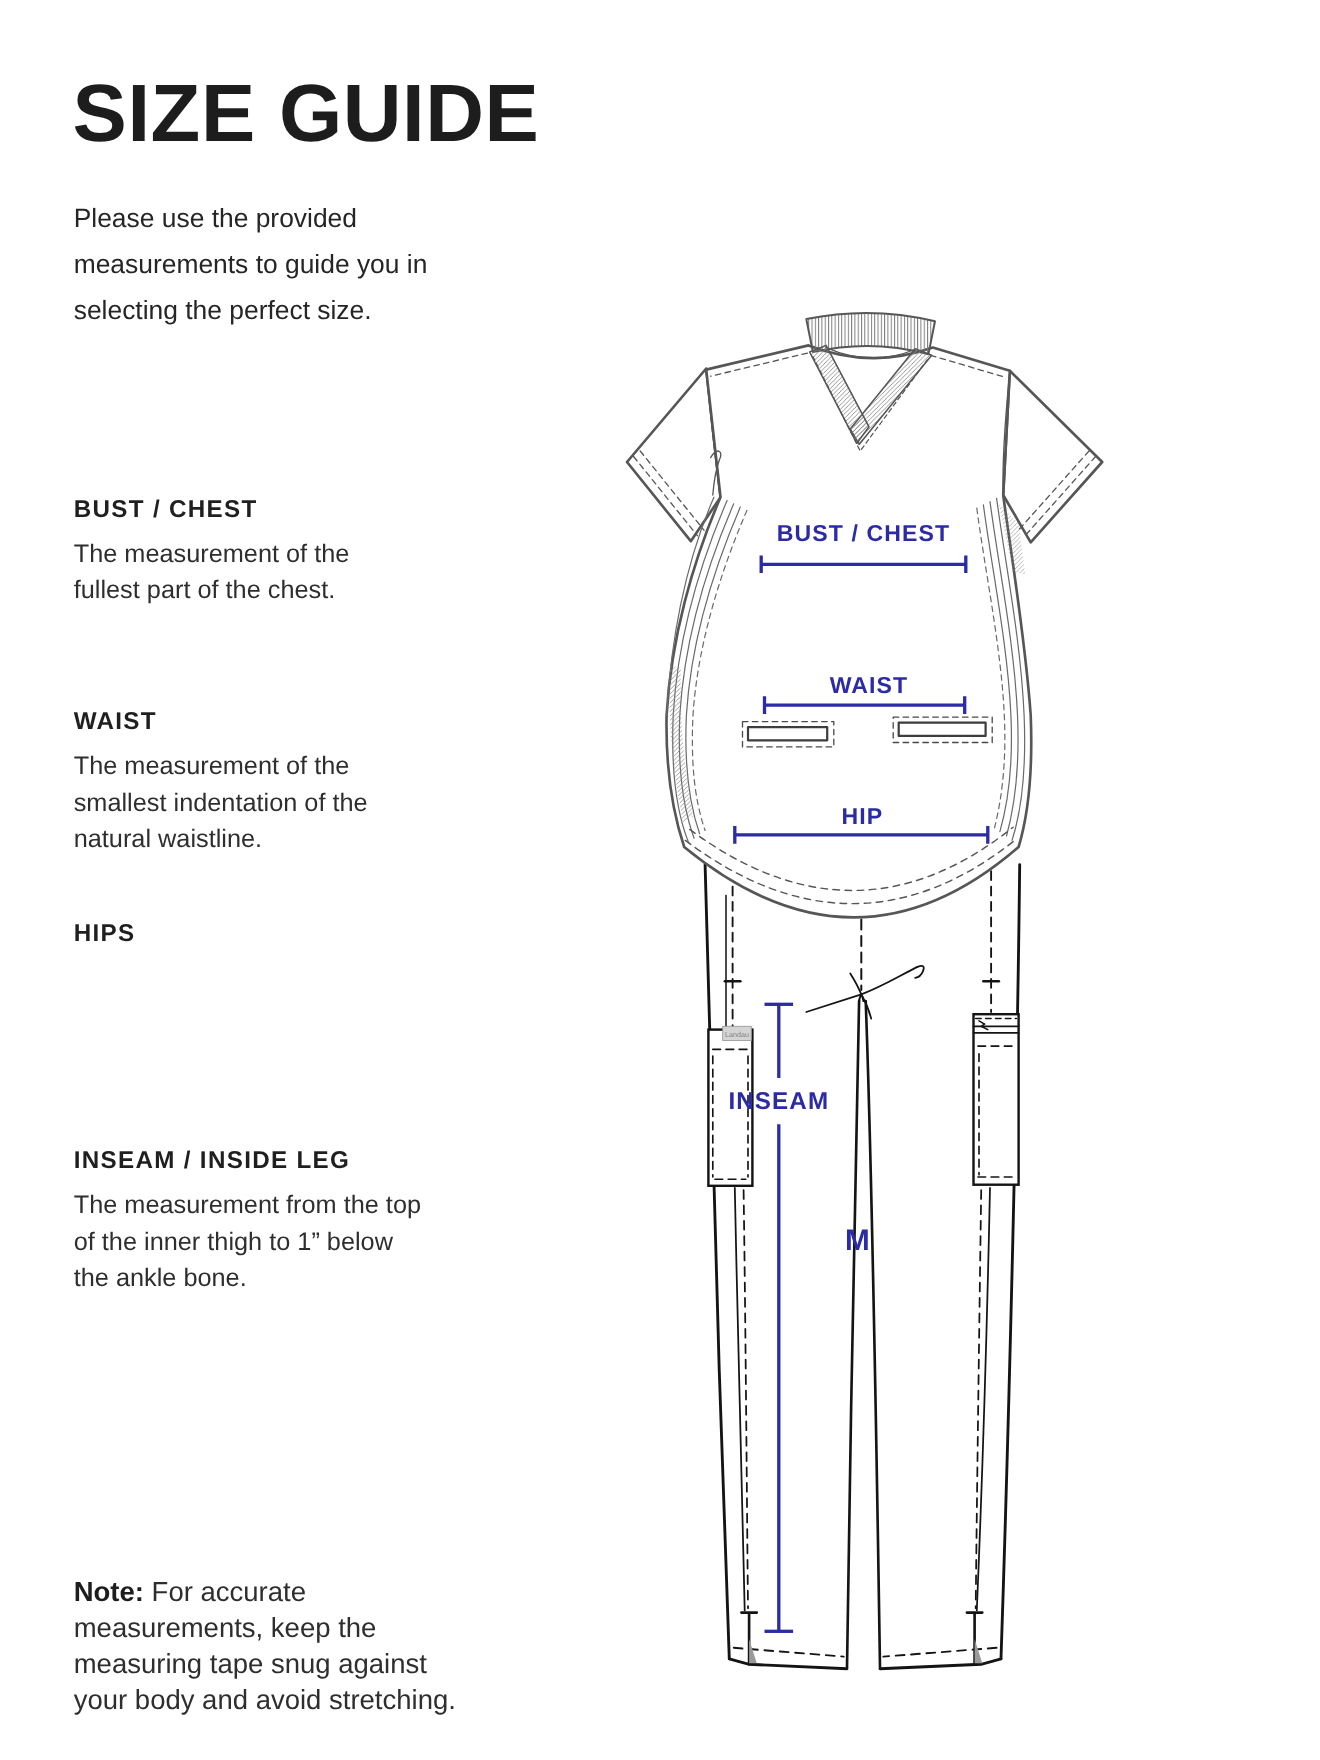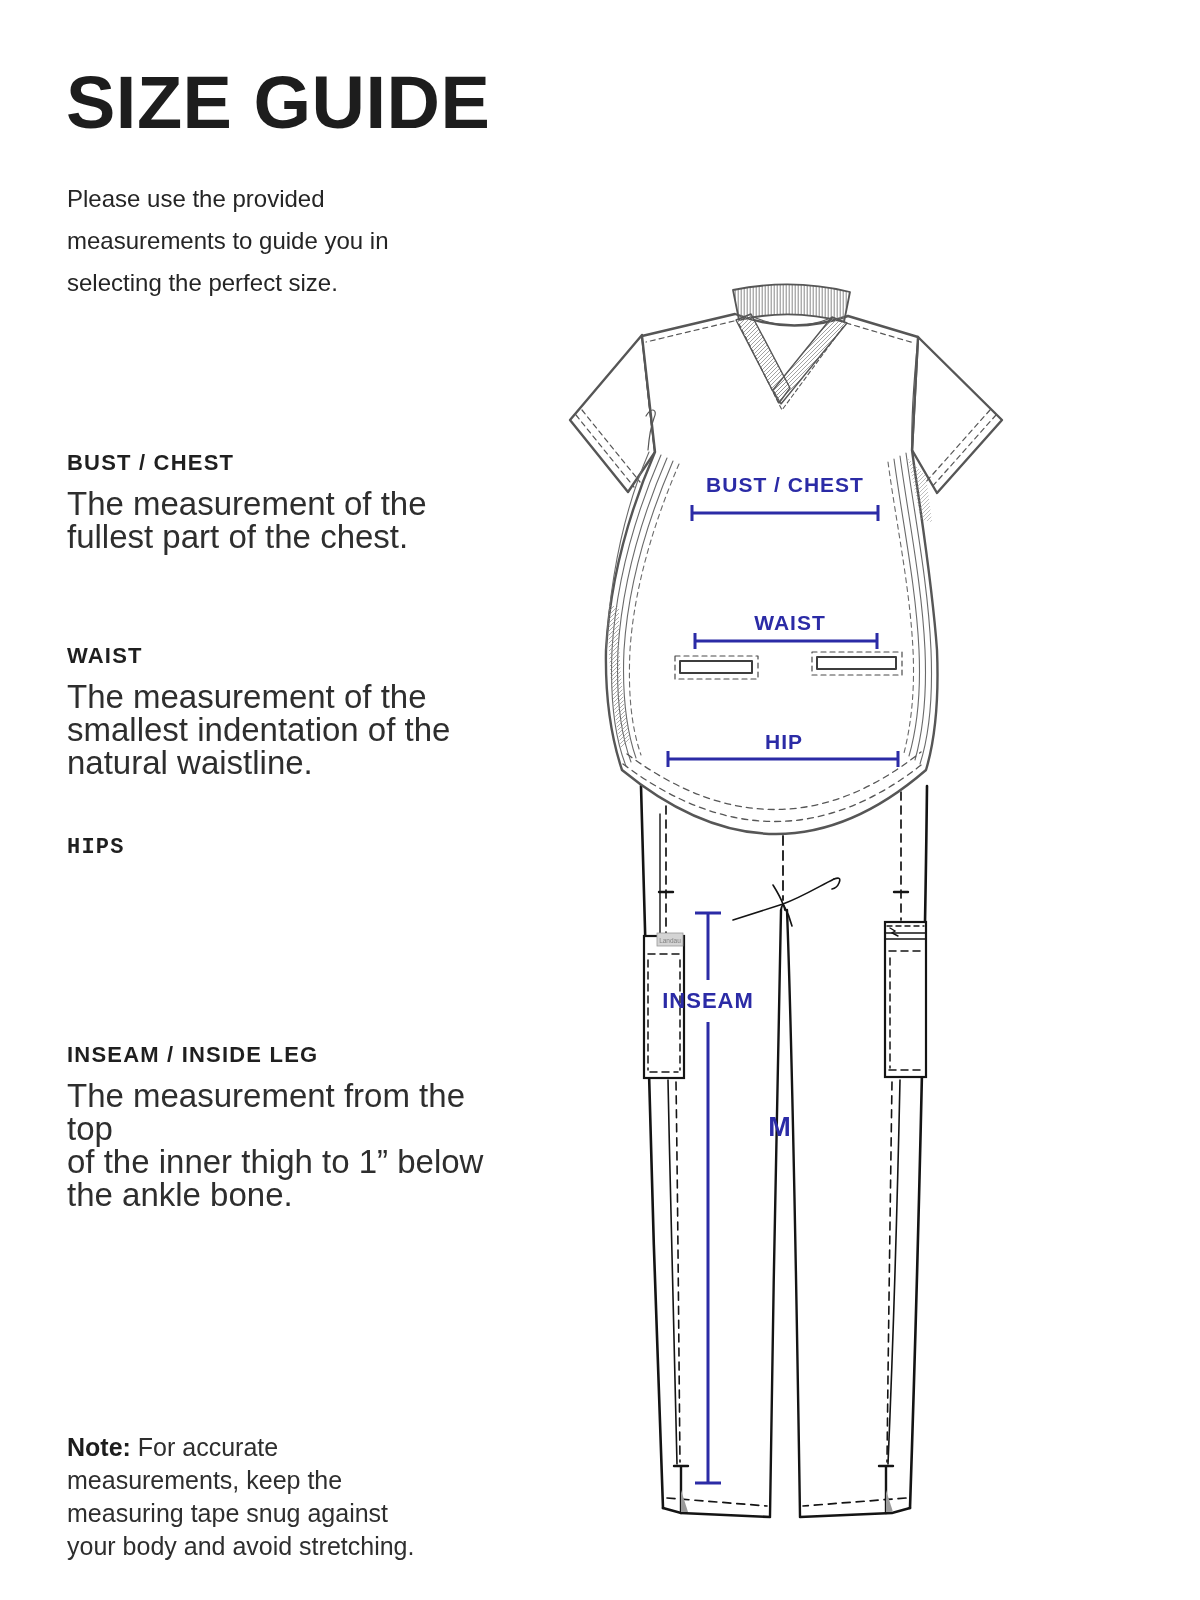"The measurement of the" .section p { font-size: 33px -> 23px }
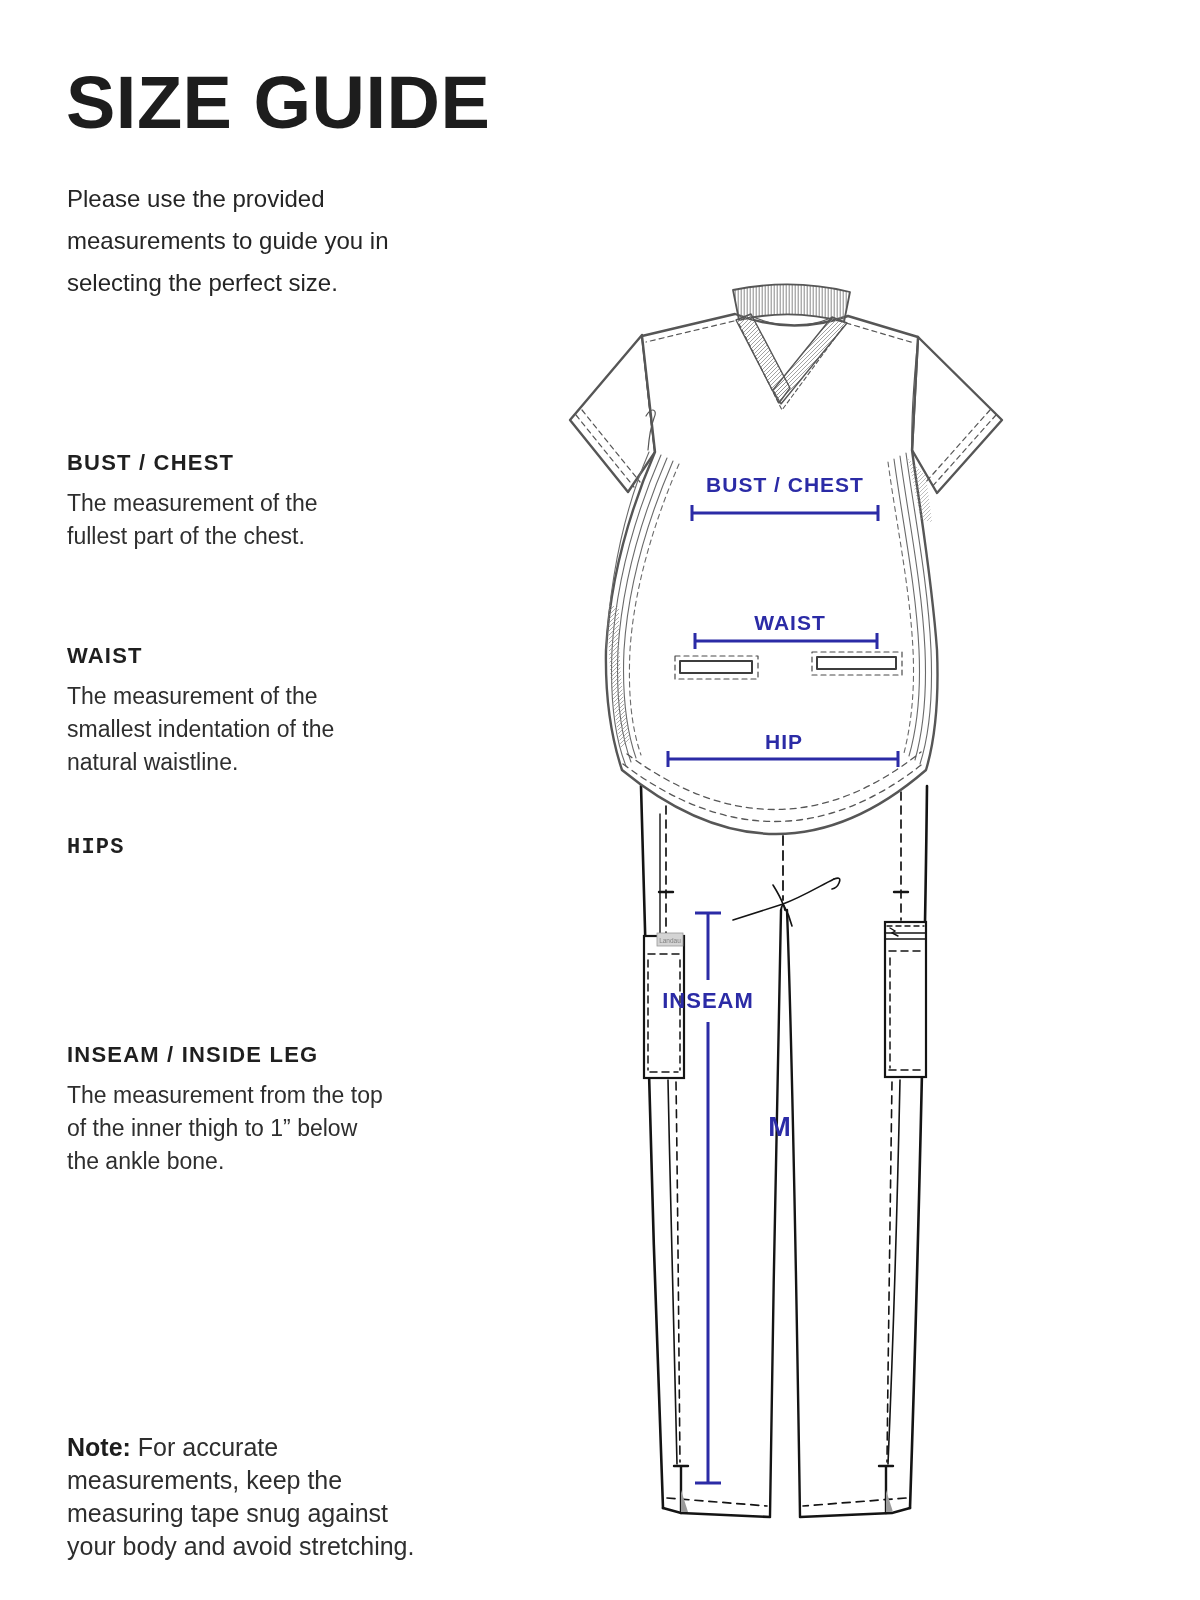"HIPS" #sec-hips { font-family: Liberation Mono, monospace -> none }
